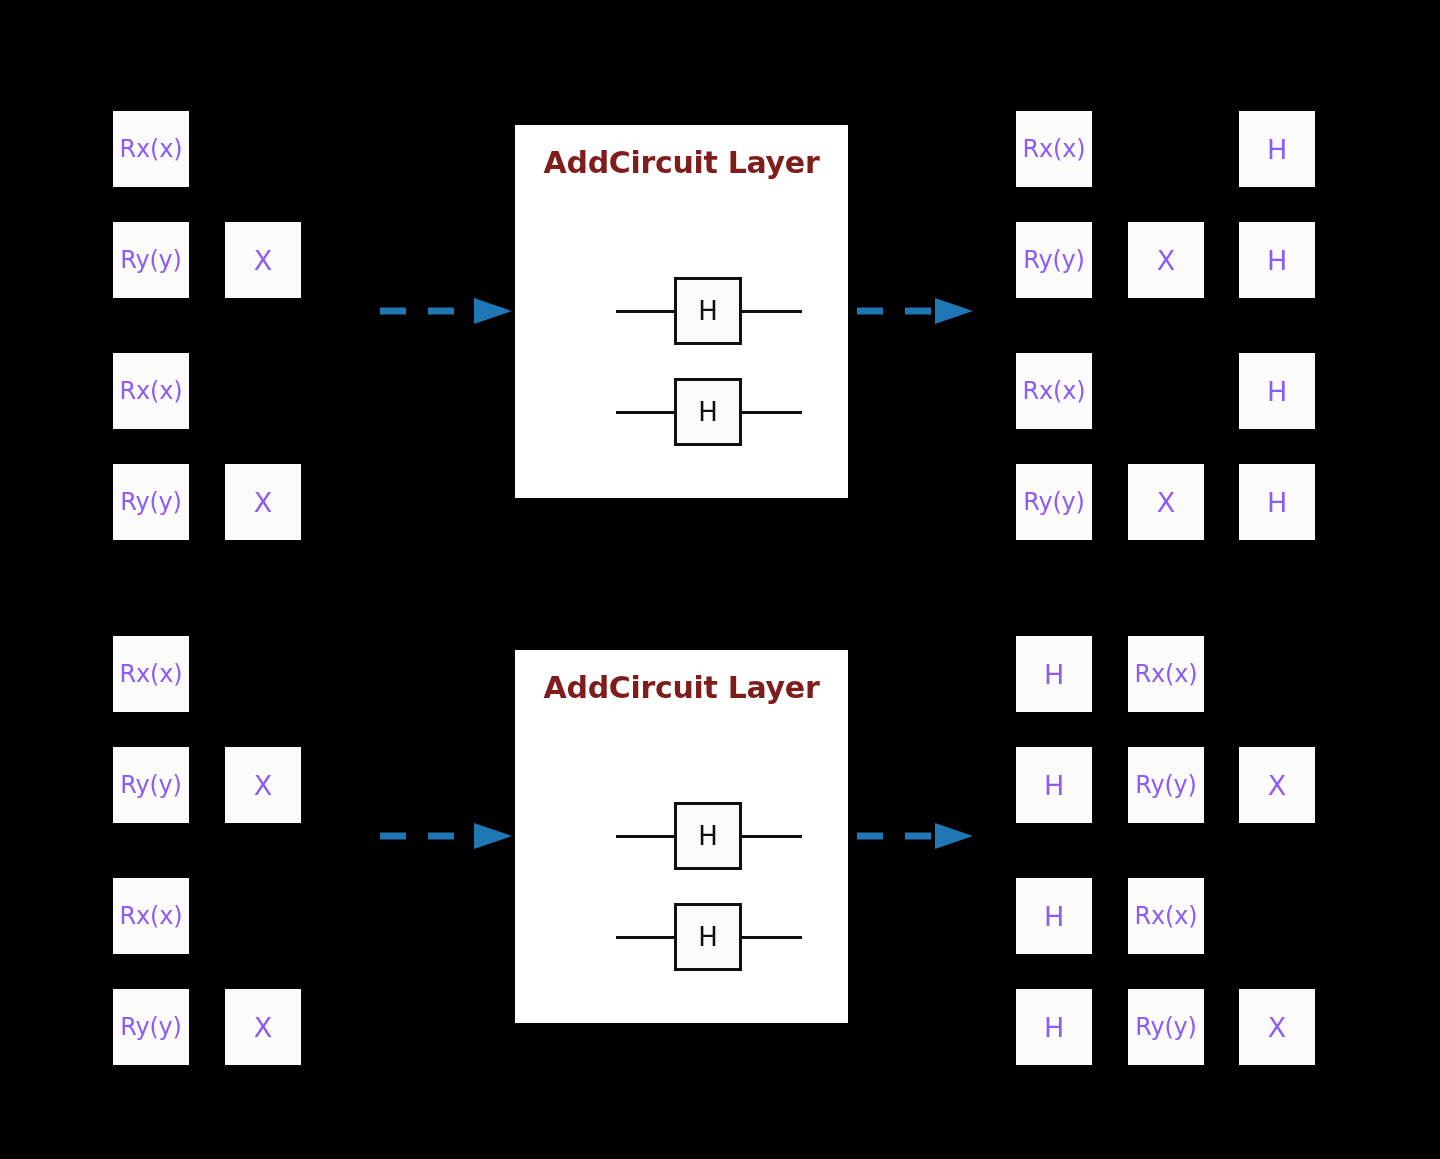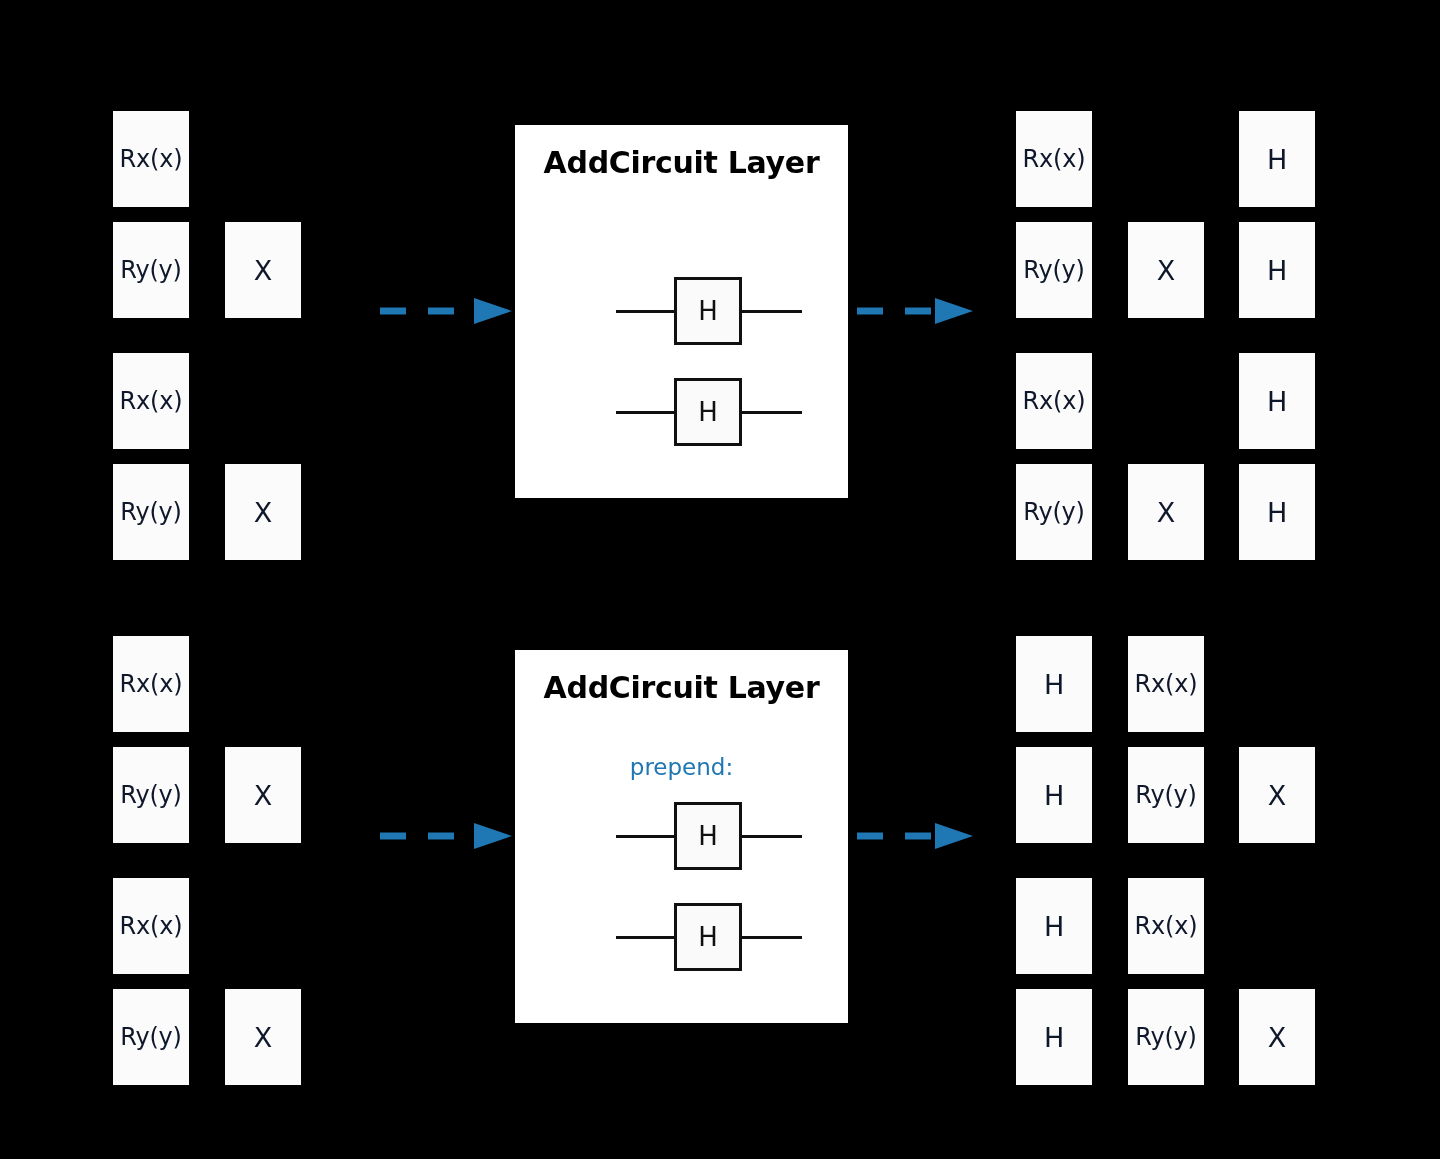"Rx(x)" .gate { color: #0f172a -> #8b5cf6; height: 96px -> 76px }
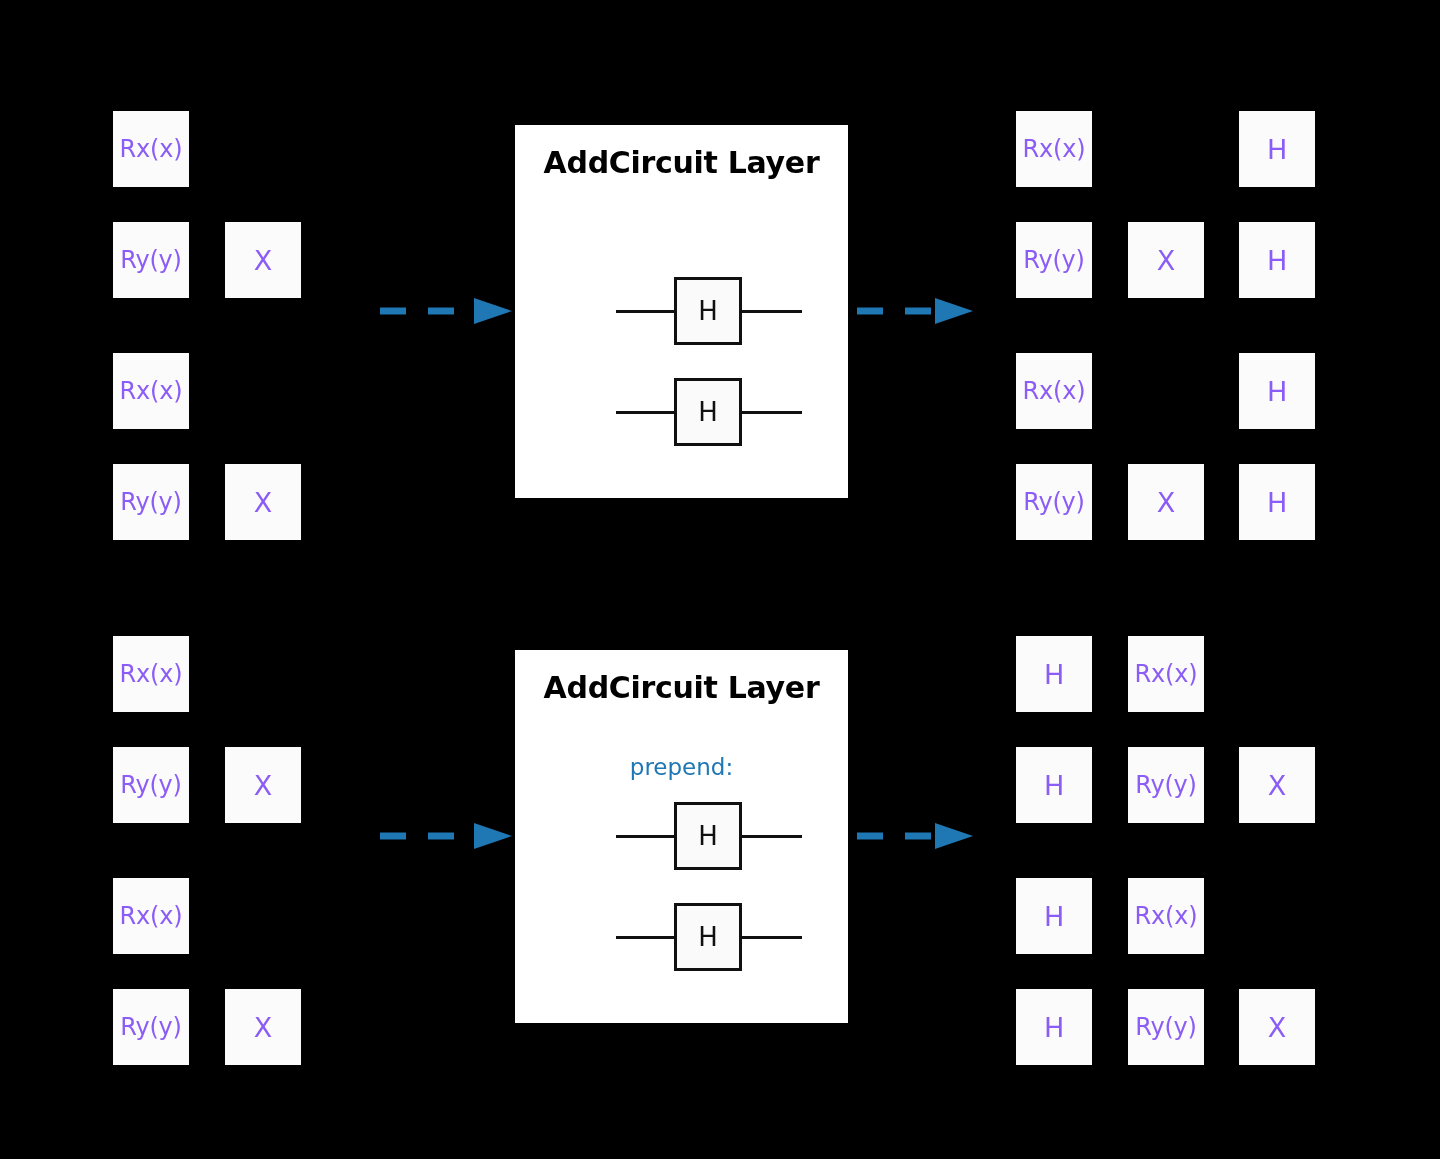"AddCircuit Layer" .panel-title { color: #000000 -> #7f1d1d }
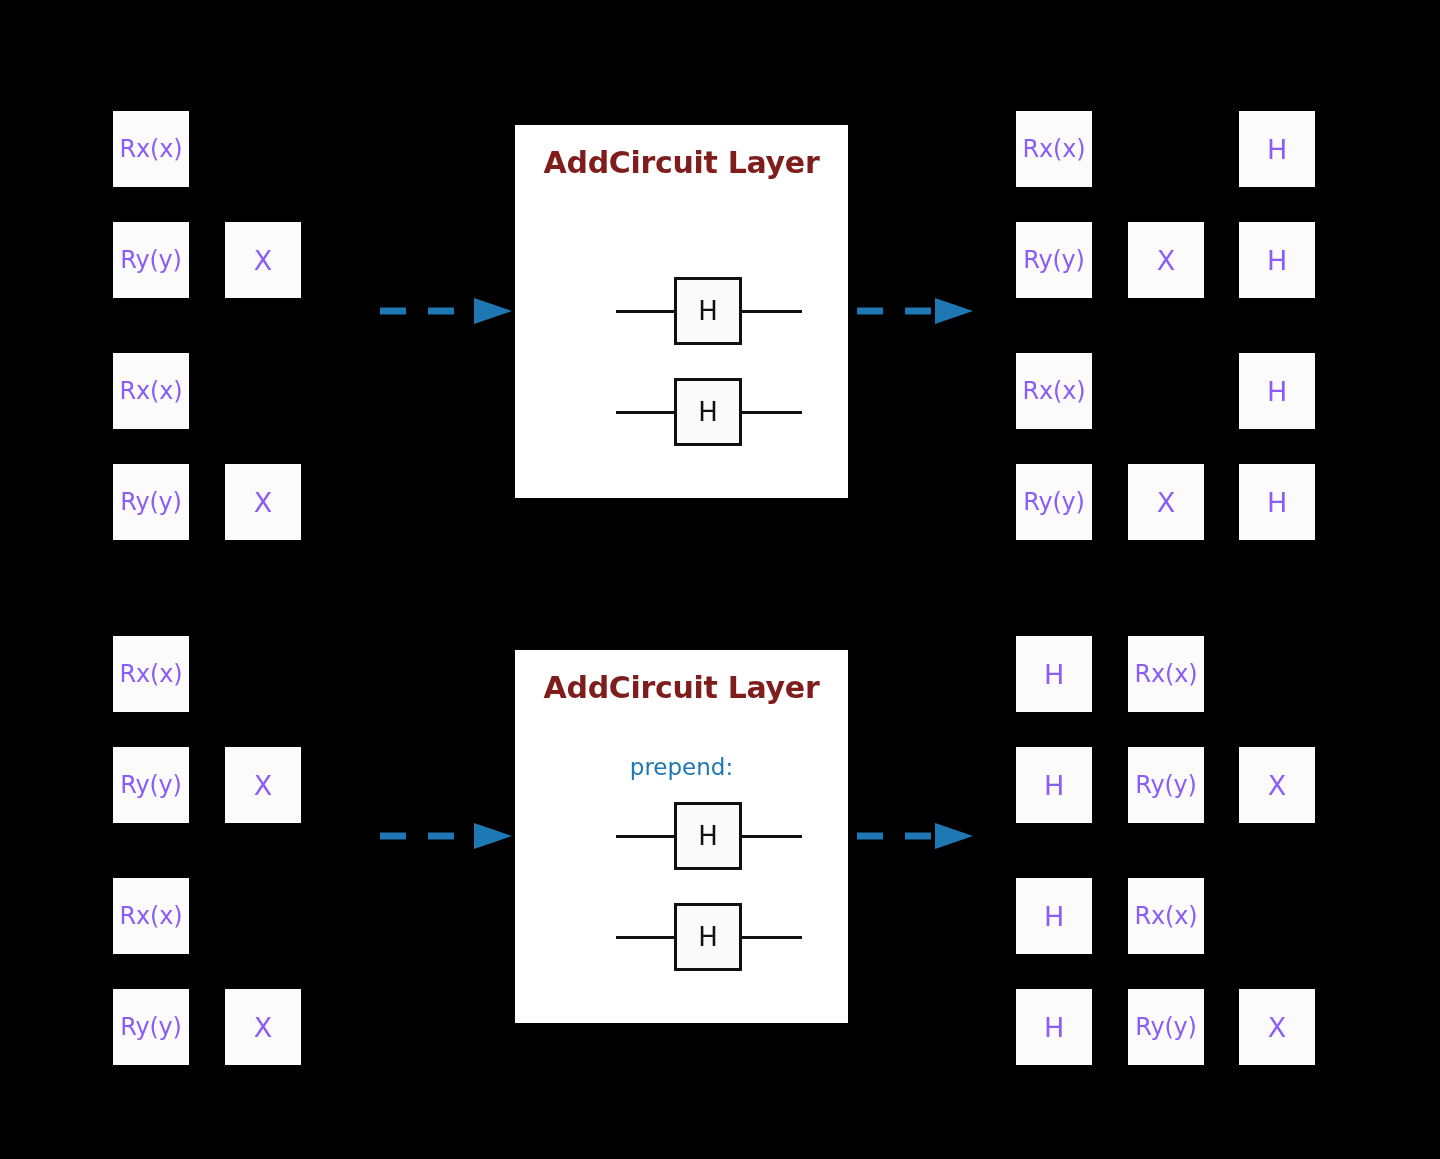"prepend:" div.panel-sub { html: <div>prepend:</div> -> none }
